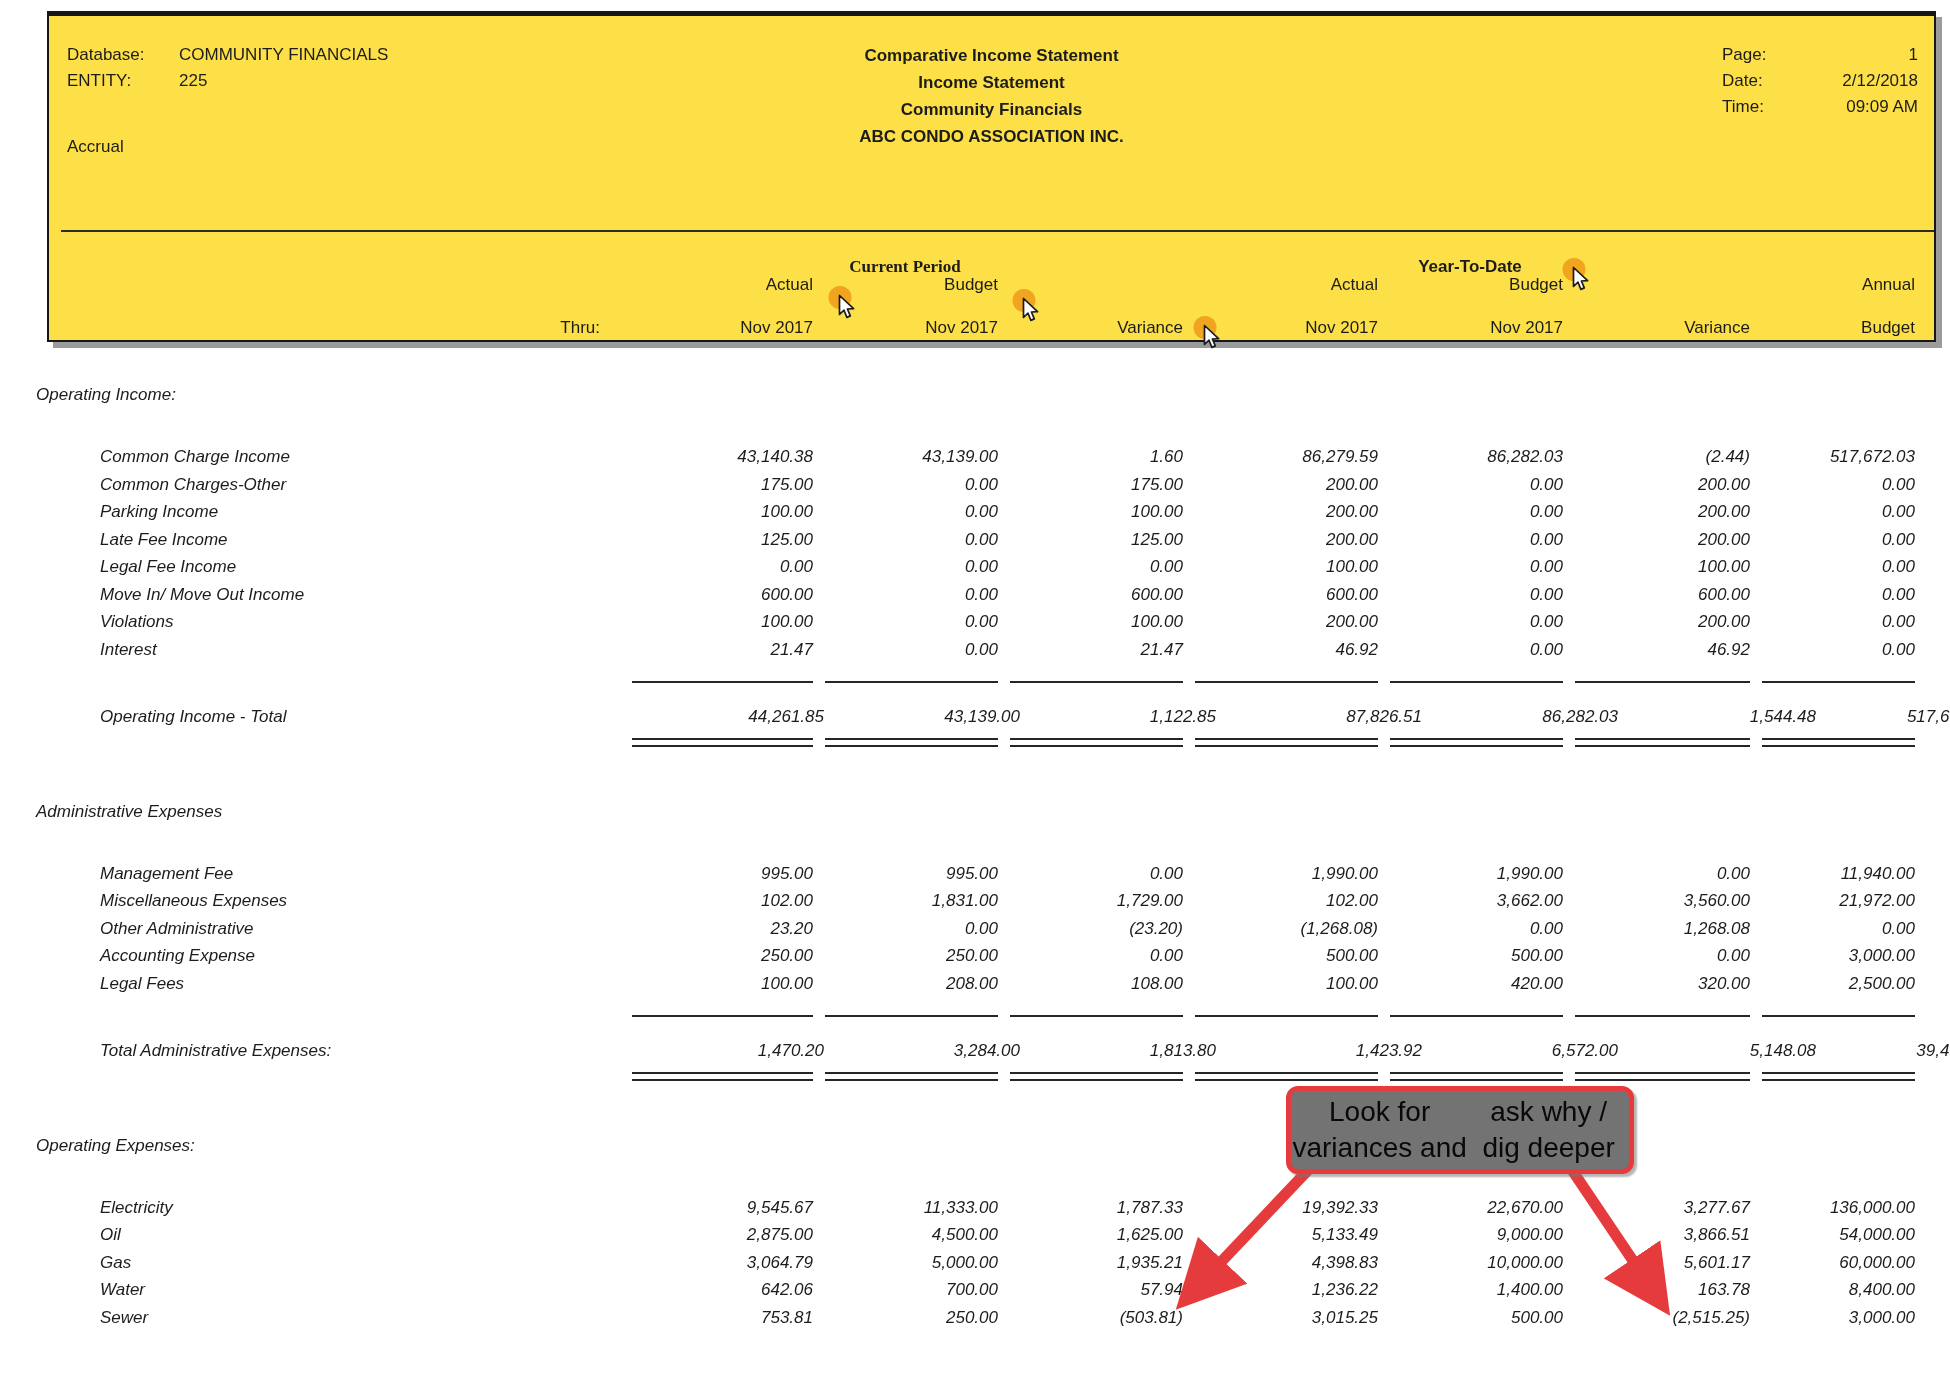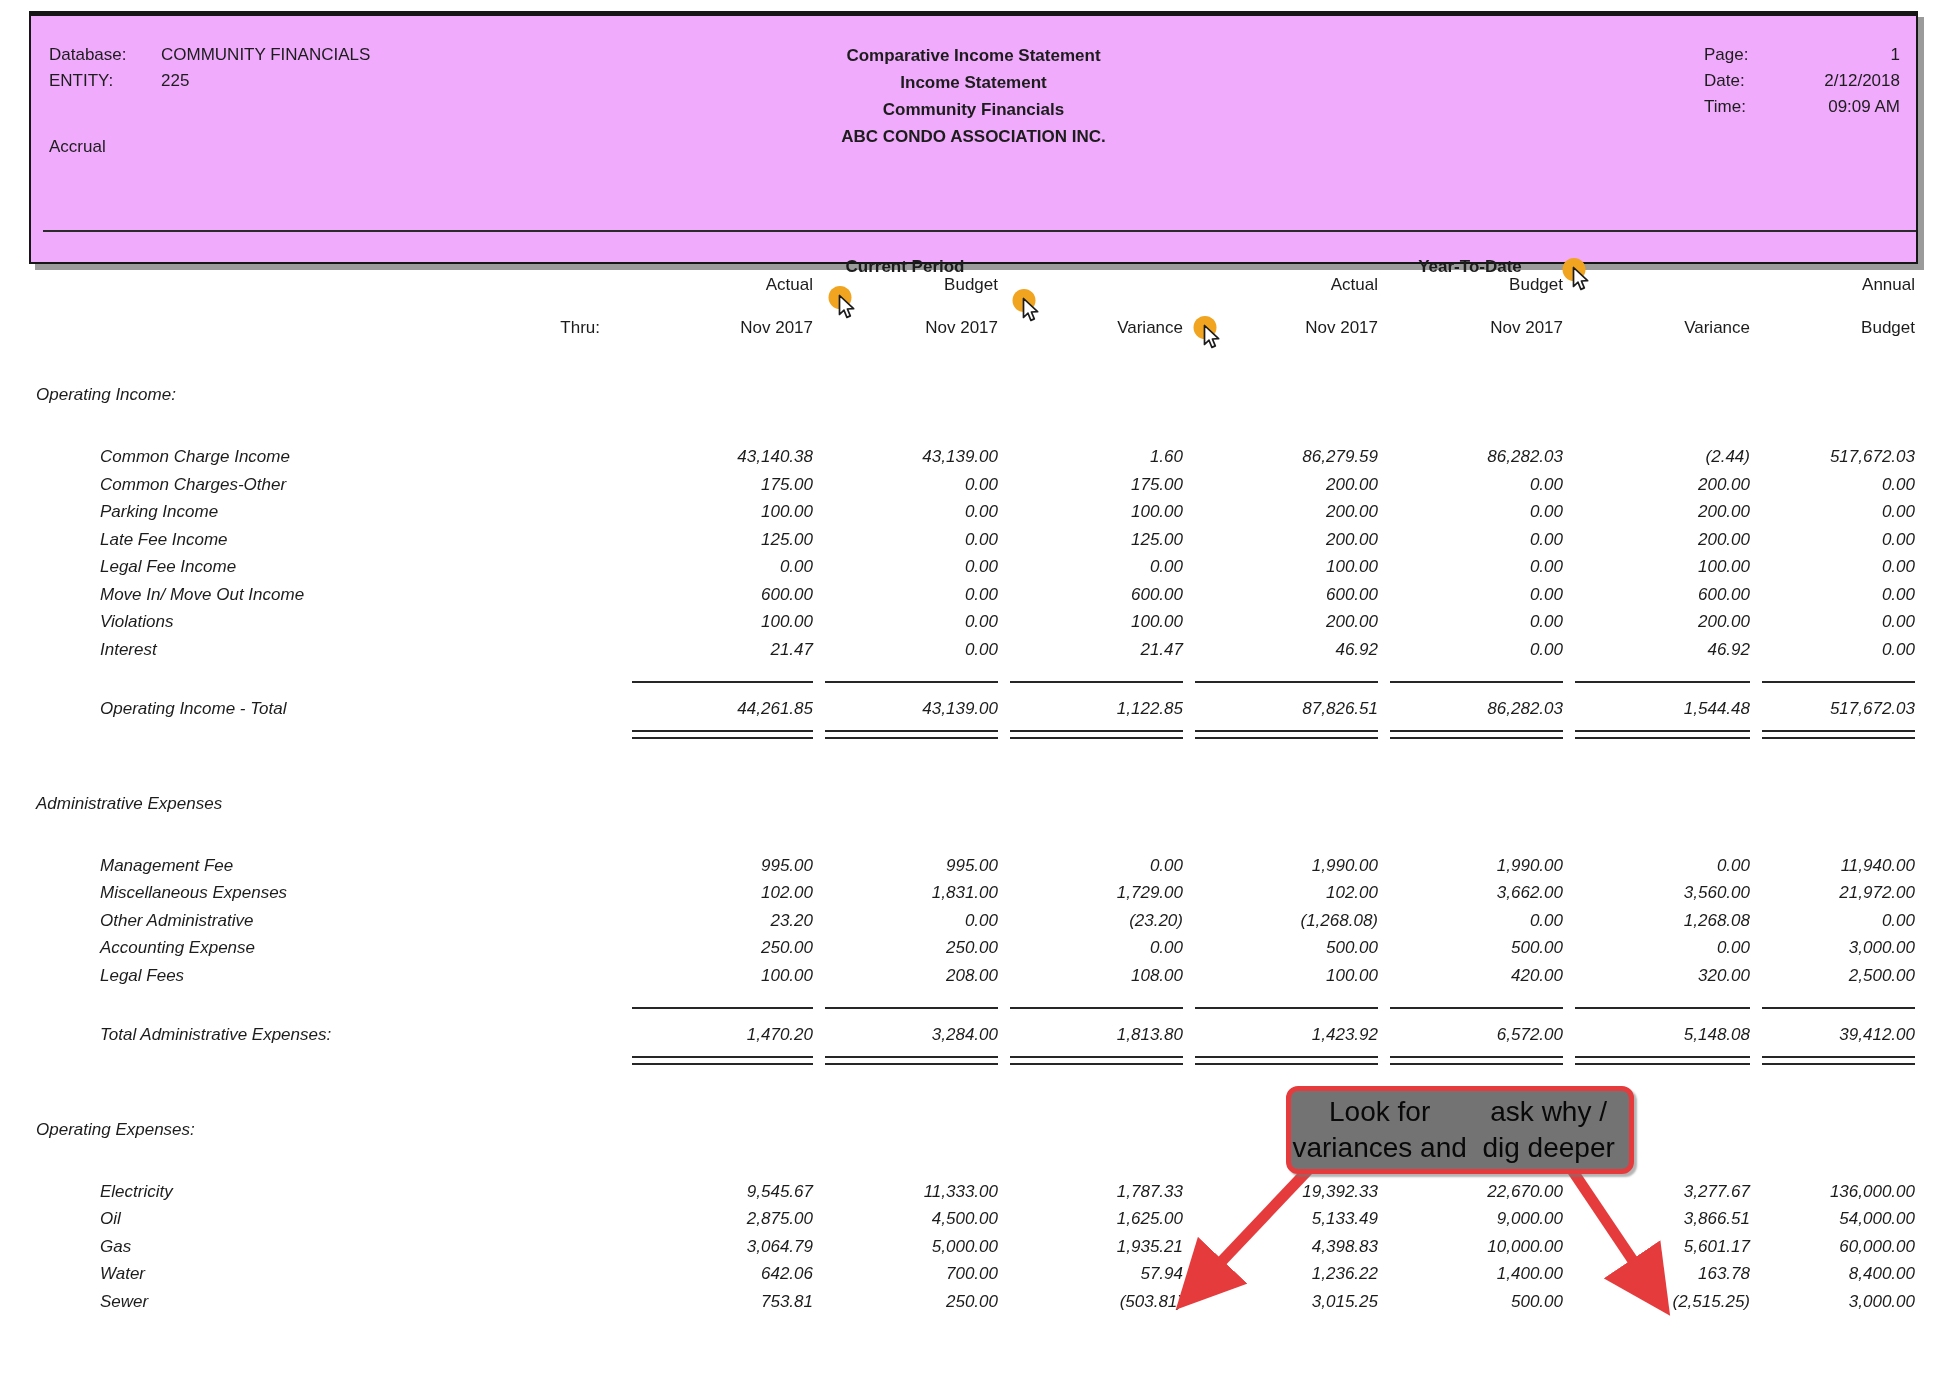"Database: COMMUNITY FINANCIALS" .header-box { background: #f0abfc -> #fde047; height: 253px -> 331px; left: 29px -> 47px }
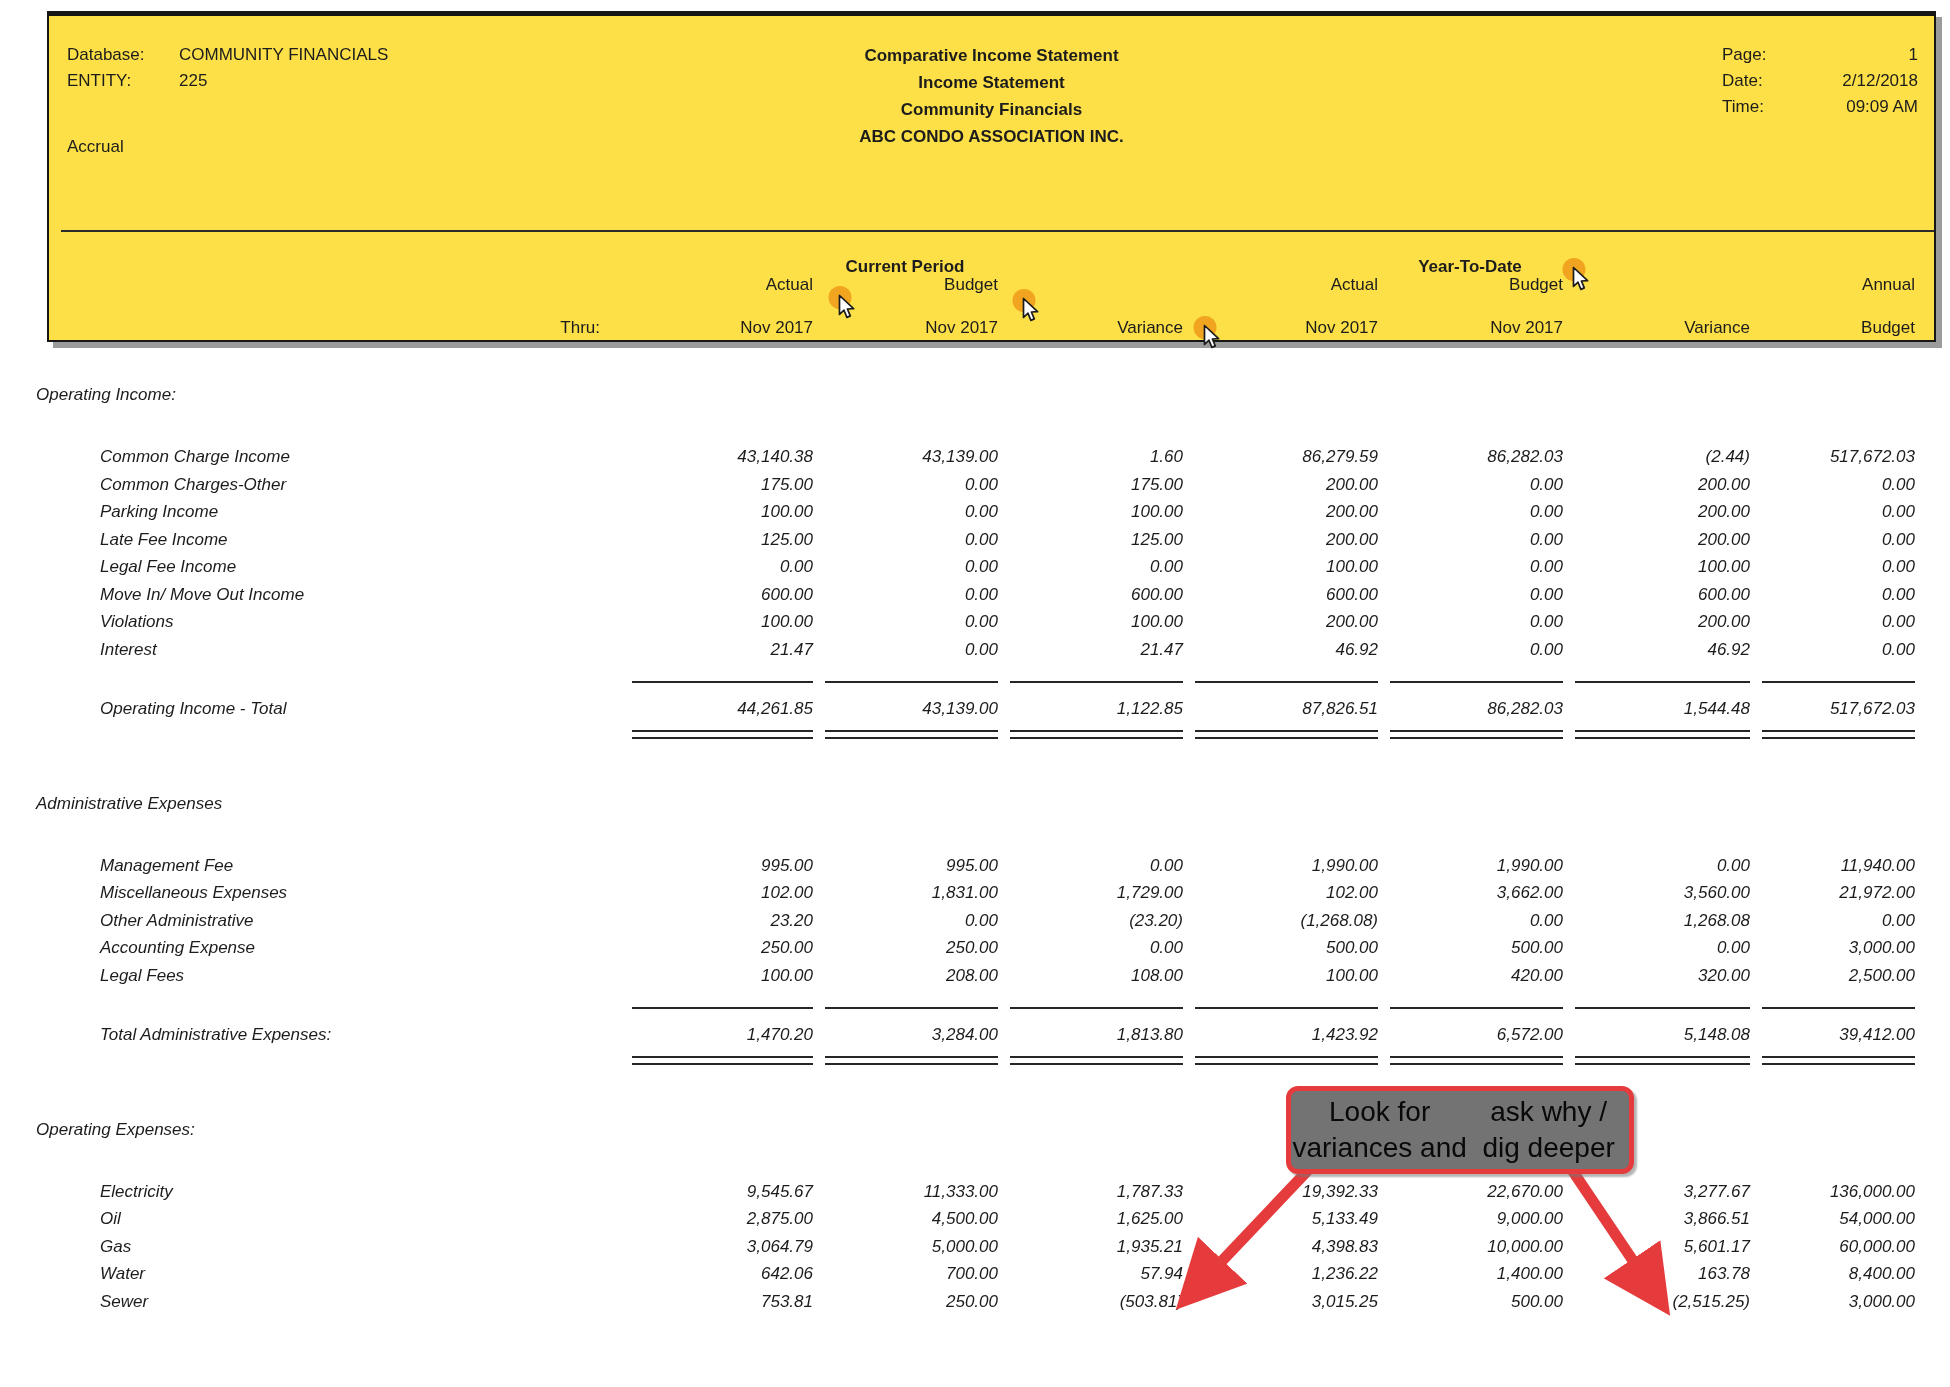"Current Period" span.hcell { font-family: none -> Liberation Serif, serif }
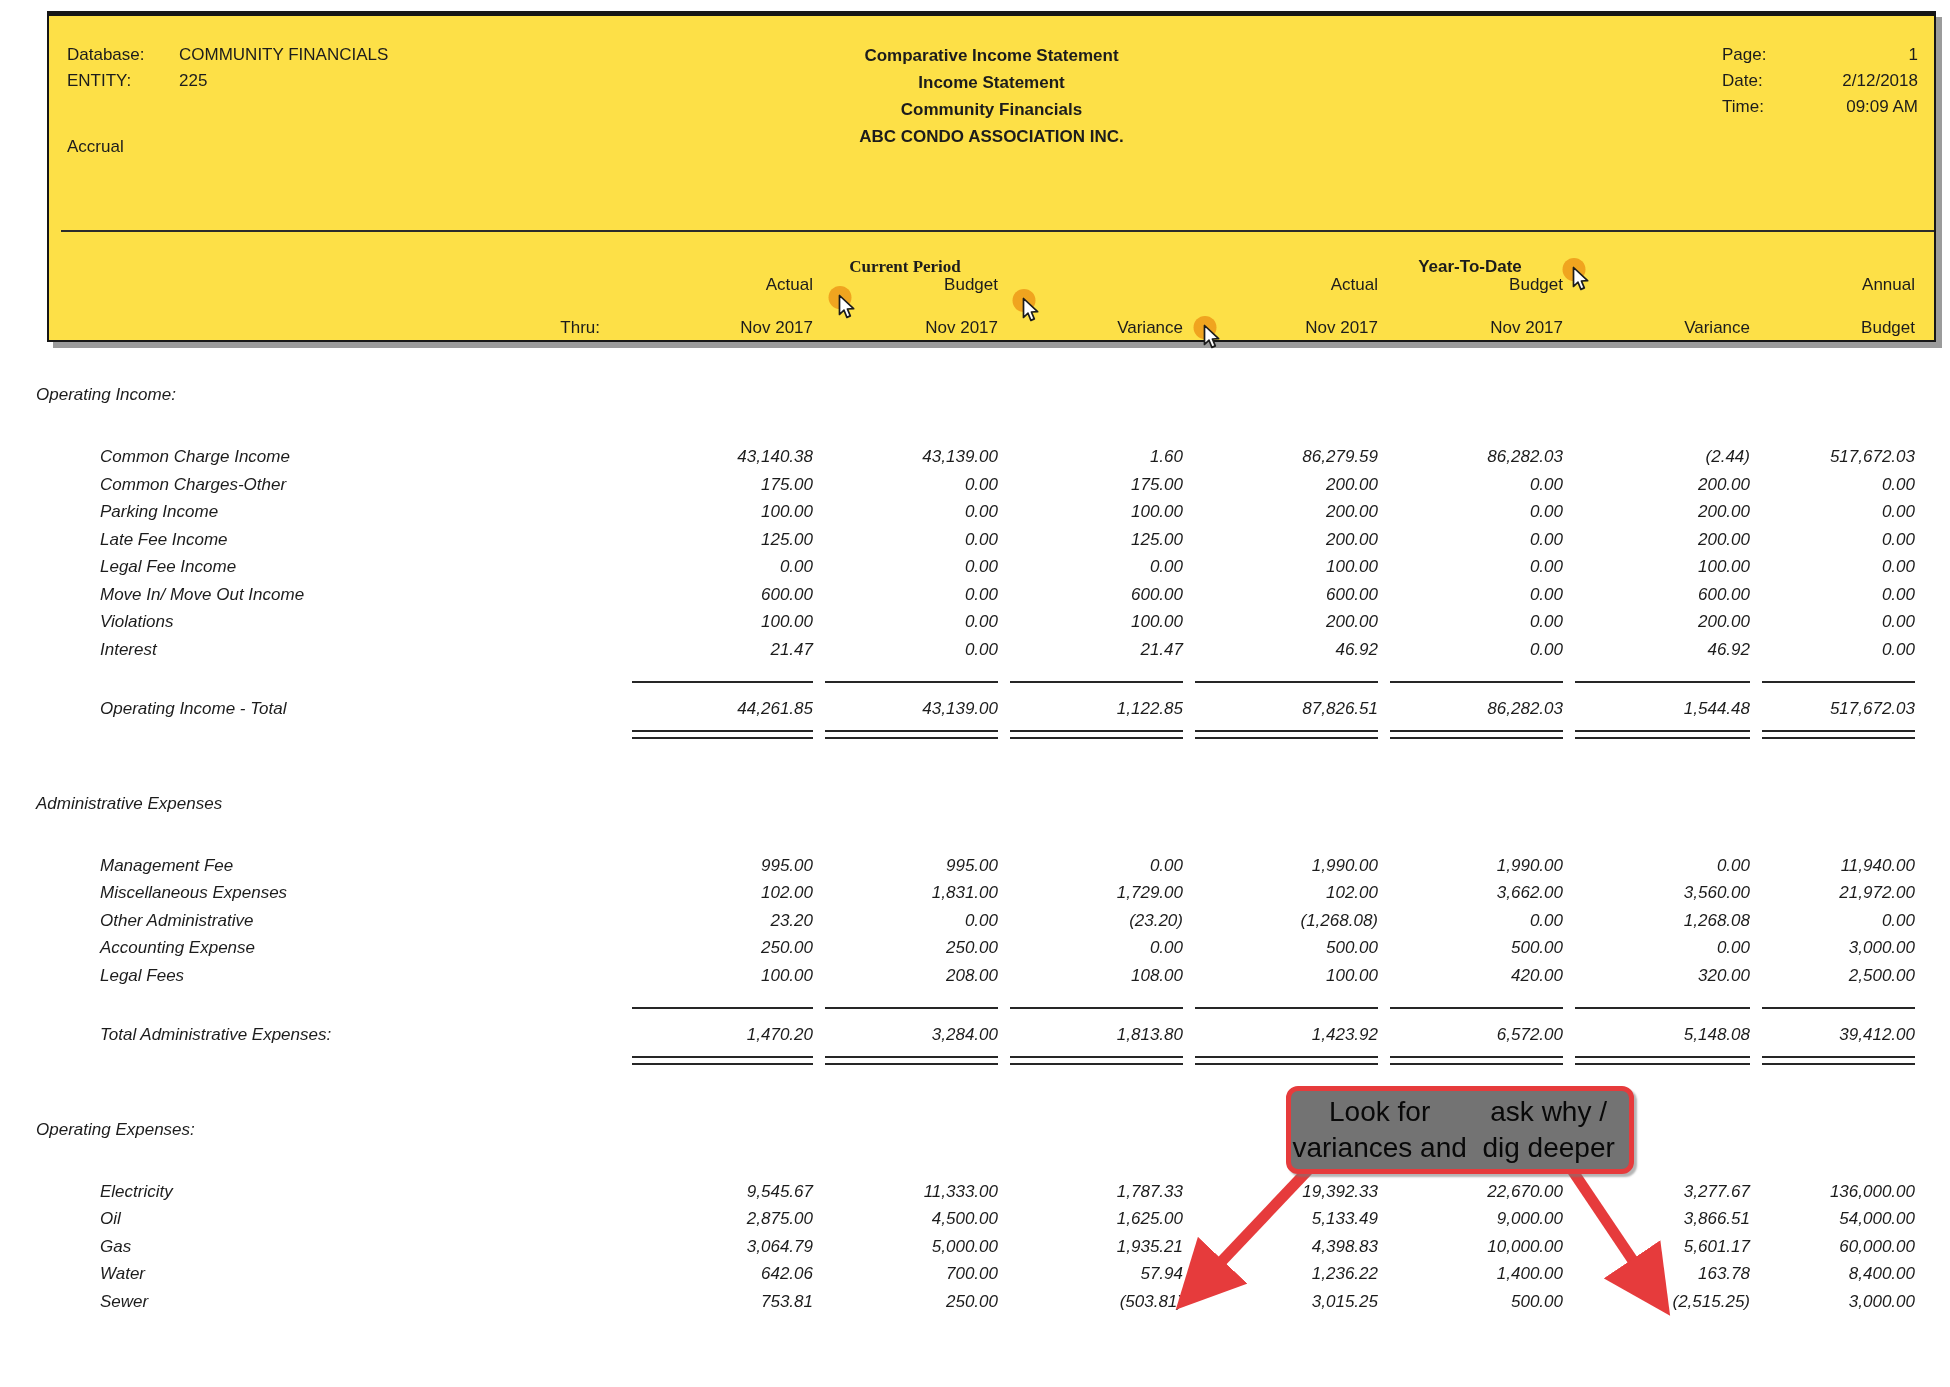"Operating Income - Total" .total-row { gap: none -> 11px; margin-top: 12px -> 20px }
